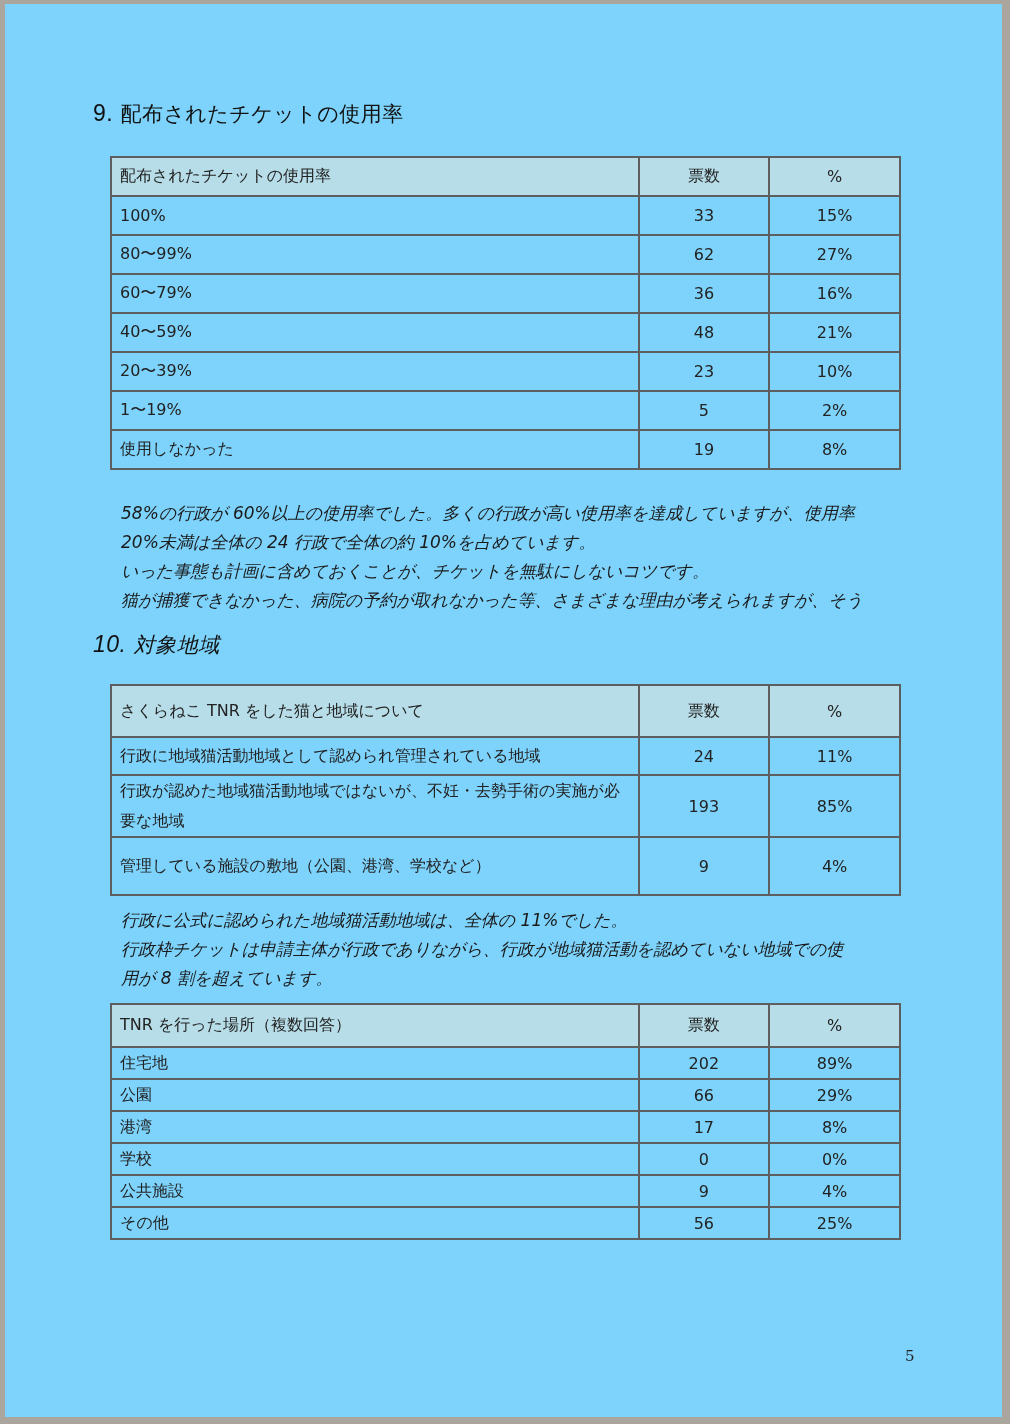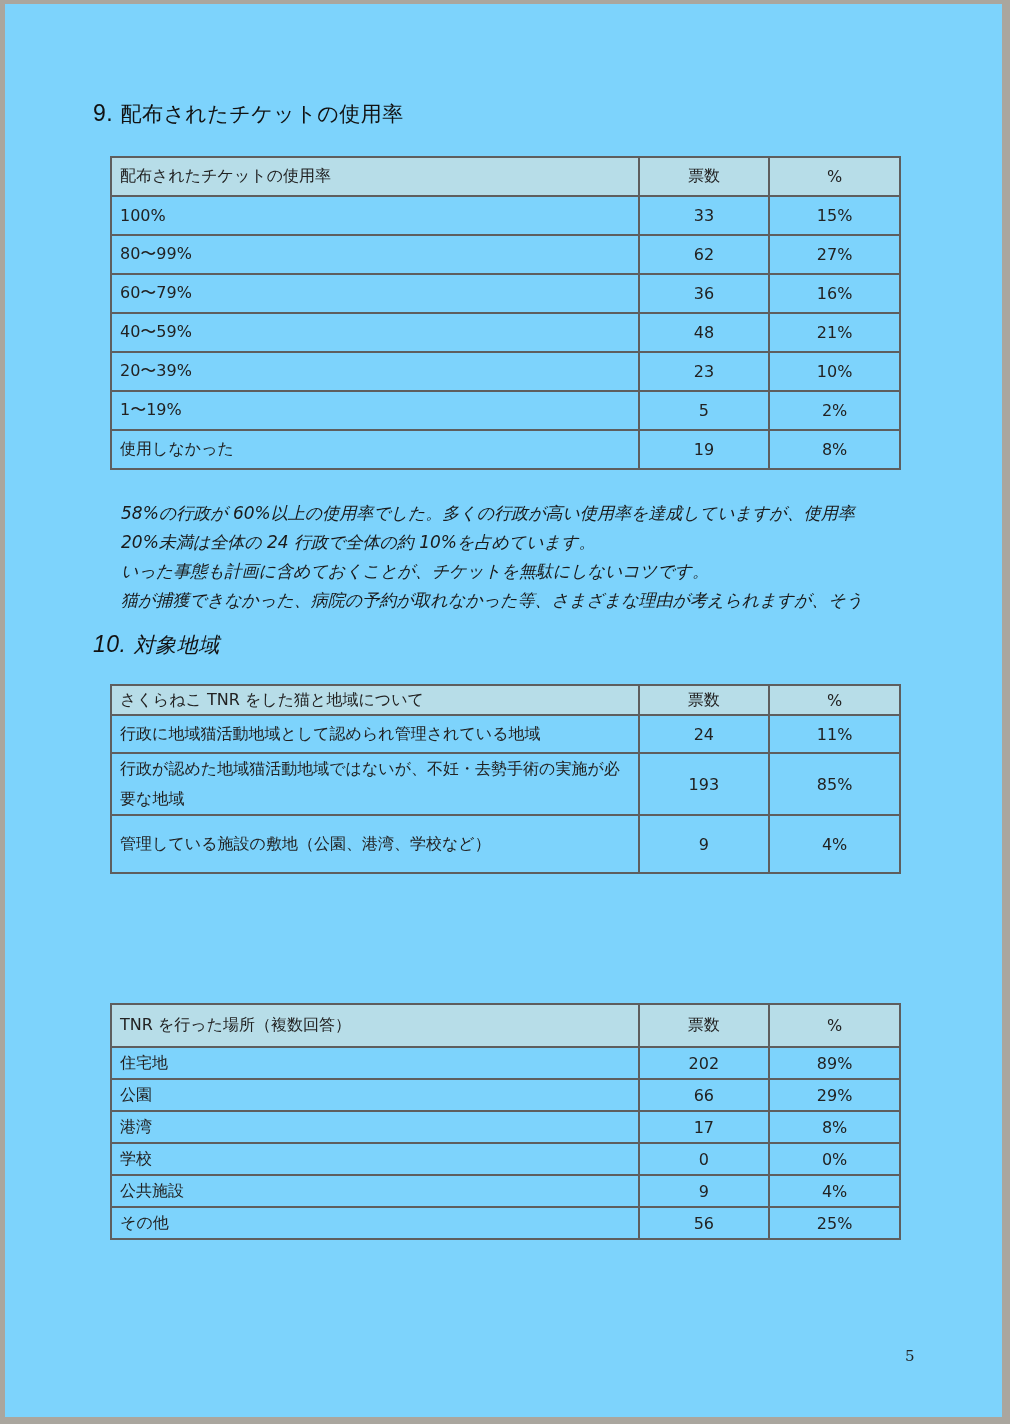"さくらねこ TNR をした猫と地域について" .t2 tr.h { height: 30px -> 52px }
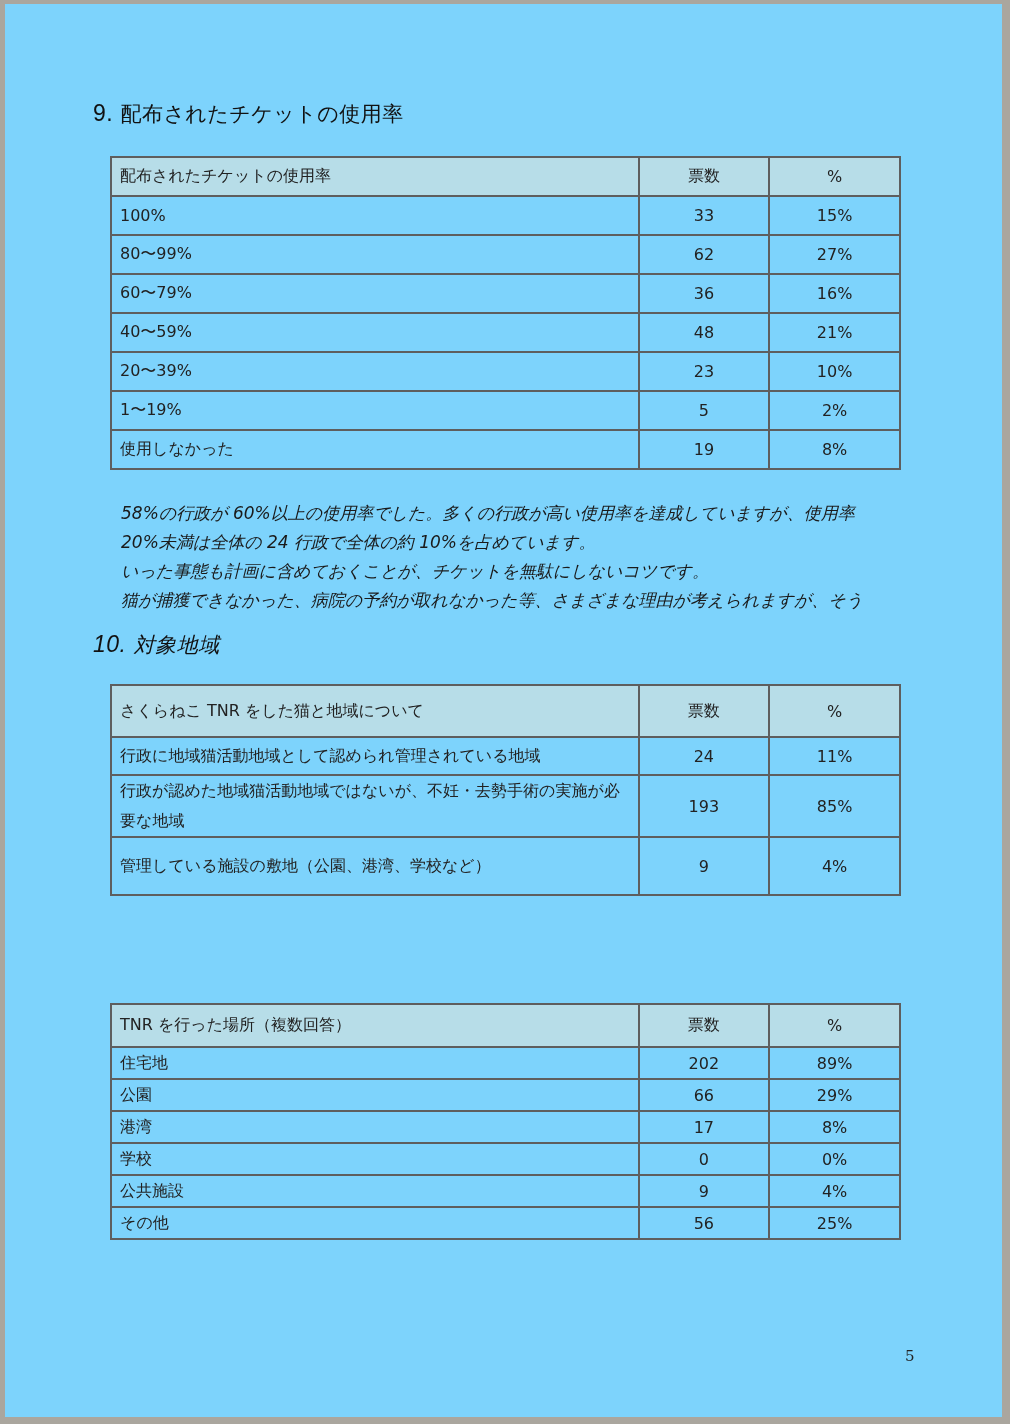"行政に公式に認められた地域猫活動地域は、全体の 11%でした。" div.para { html: none -> <div> <p>行政に公式に認められた地域猫活動地域は、全体の 11%でした。</p> <p>行政枠チケットは申請主体が行政でありながら、行政が地域猫活動を認めていない地域での使</p> <p>用が 8 割を超えています。</p> </div> }
